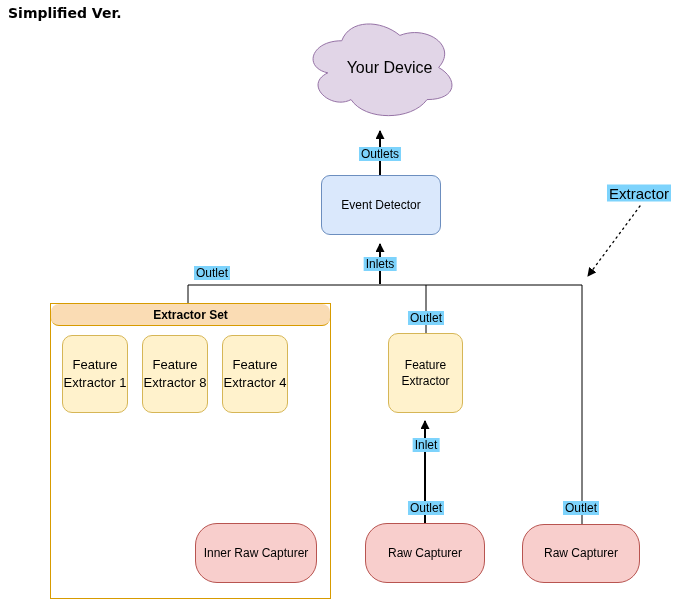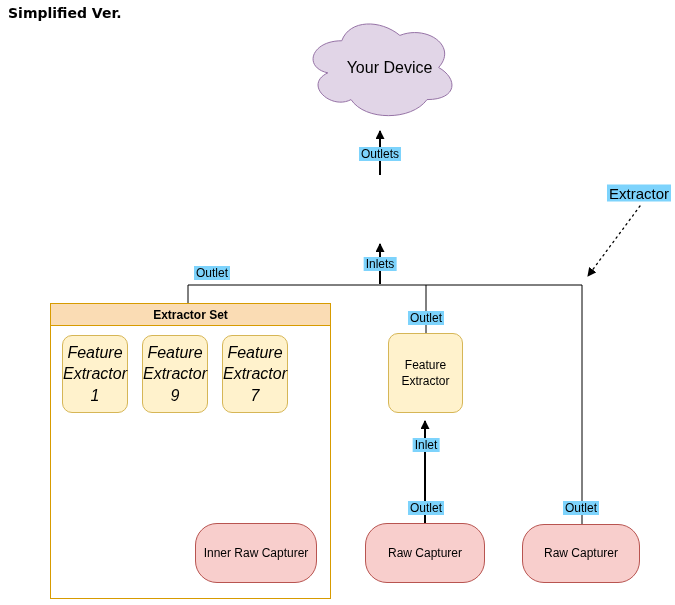"Event Detector" div.node { html: none -> <div>Event Detector</div> }
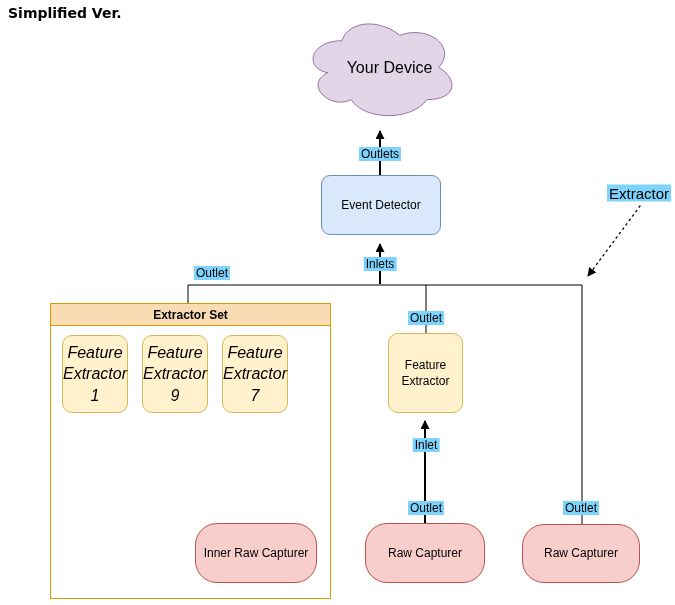"Extractor Set" .container-set .head { border-radius: none -> 8px }
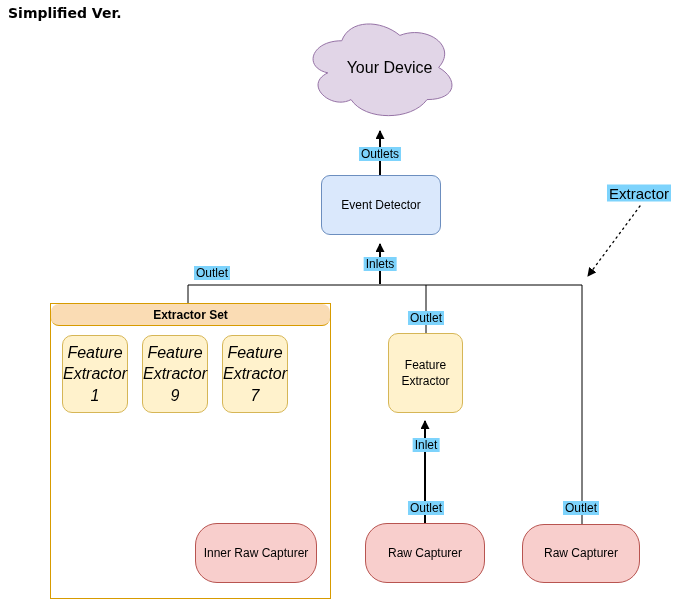"Feature Extractor 1" .fe-small { font-size: 16px -> 13px; font-style: italic -> none }
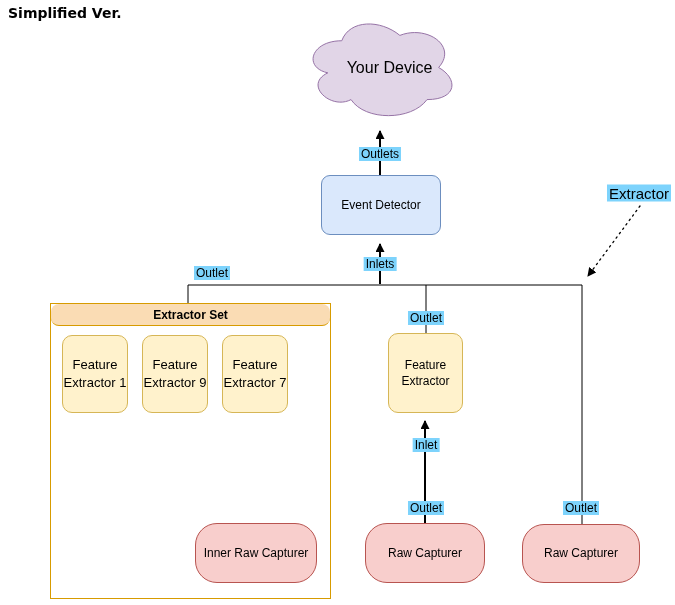"Feature Extractor 9" div.node { text: 9 -> 8 }
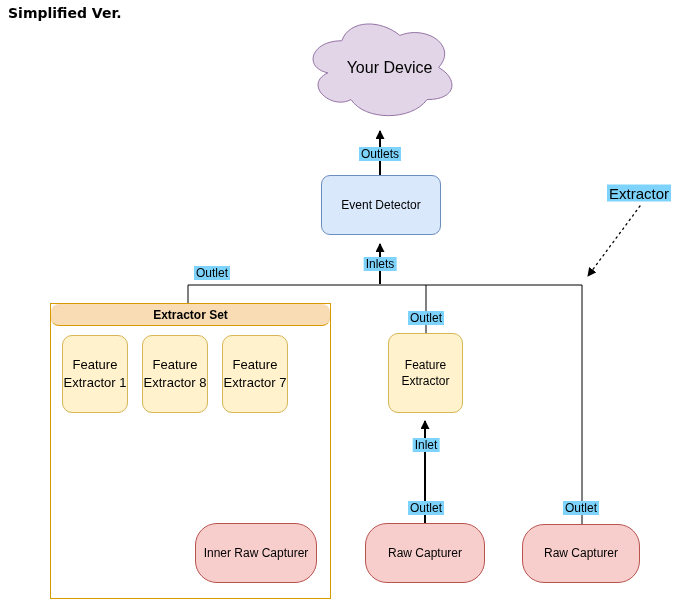"Feature Extractor 7" div.node { text: 7 -> 4 }
